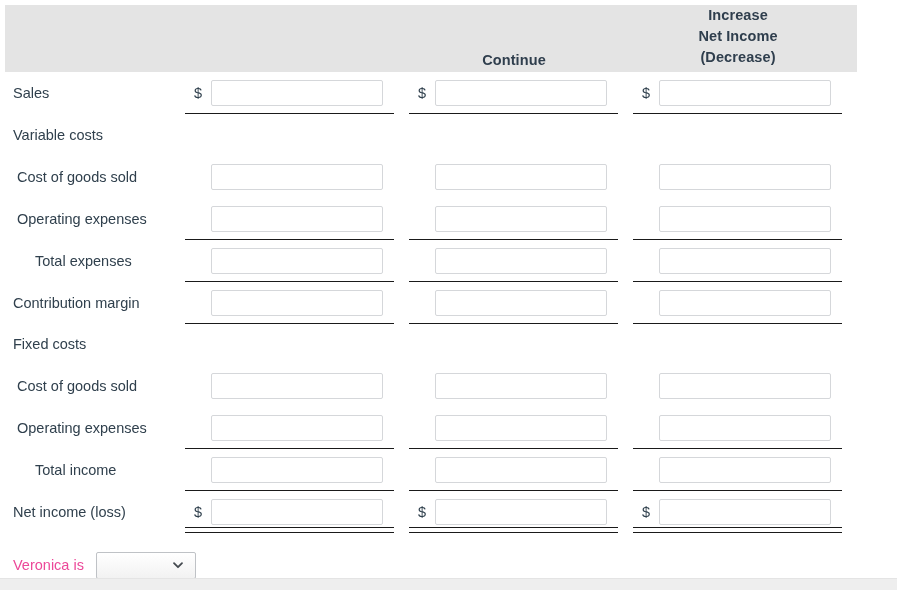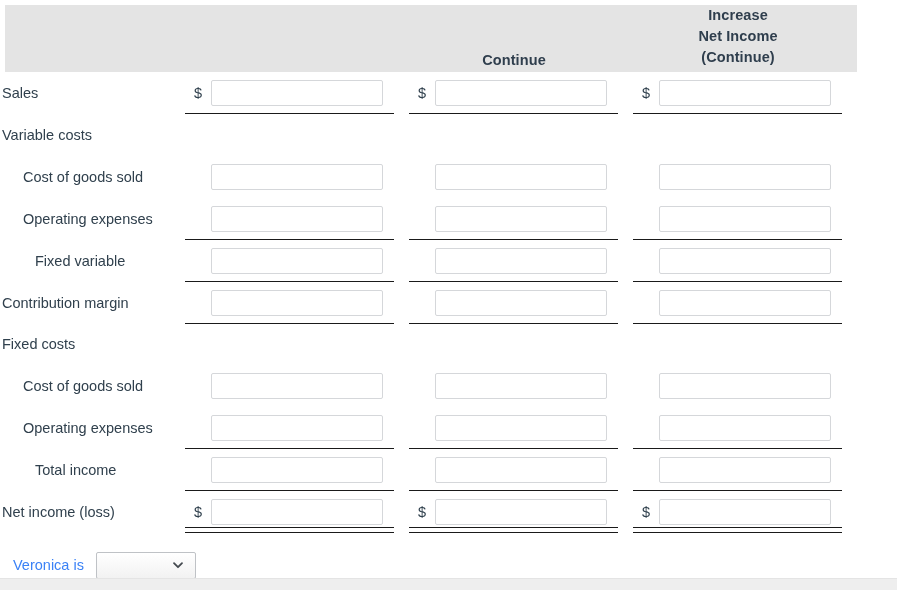"(Continue)" div { text: Continue -> Decrease }
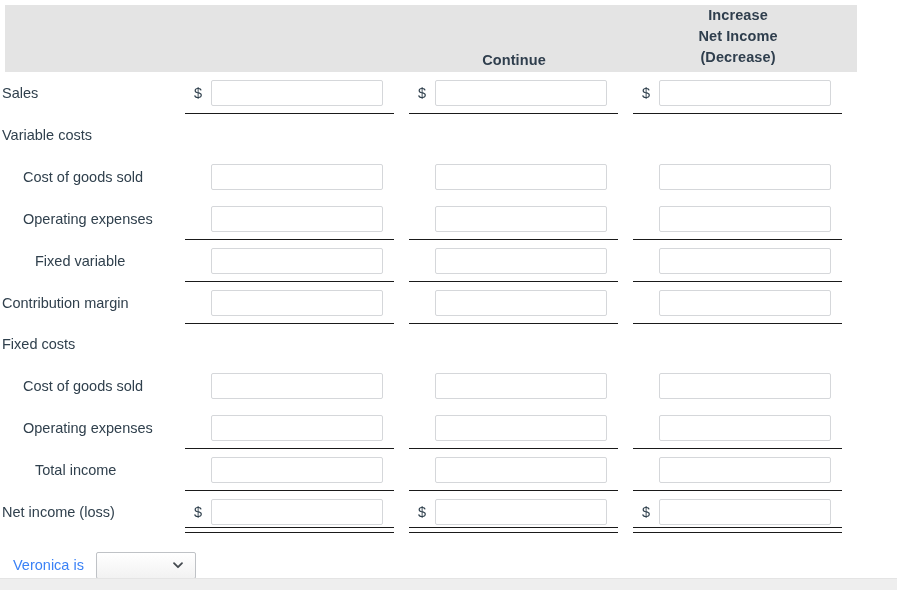"Sales" .row-label.ind0 { padding-left: 2px -> 13px }
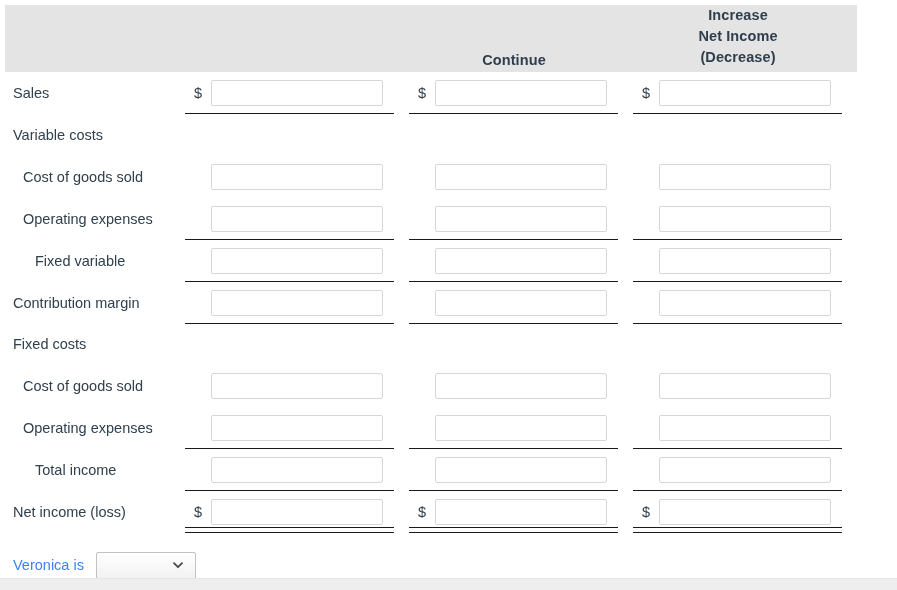"Cost of goods sold" .row-label.ind1 { padding-left: 23px -> 17px }
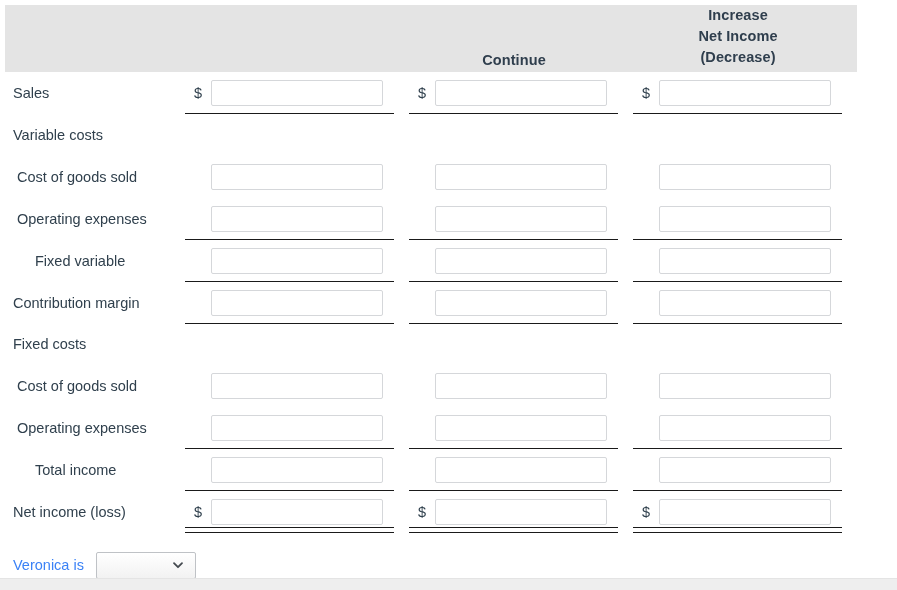"Fixed variable" div.row-label { text: Fixed variable -> Total expenses }
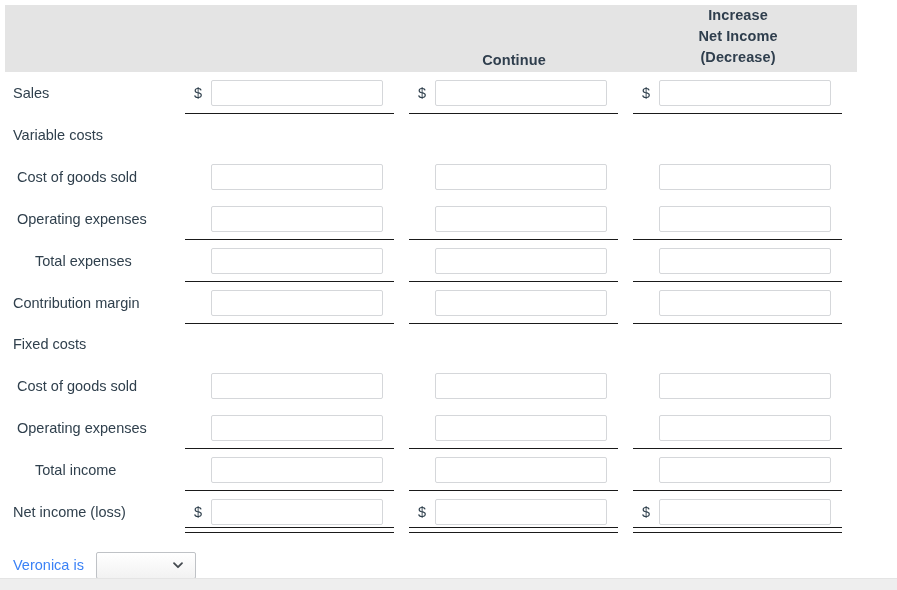"Veronica is" .bottom-q .q-label { color: #3b82f6 -> #ec4899 }
